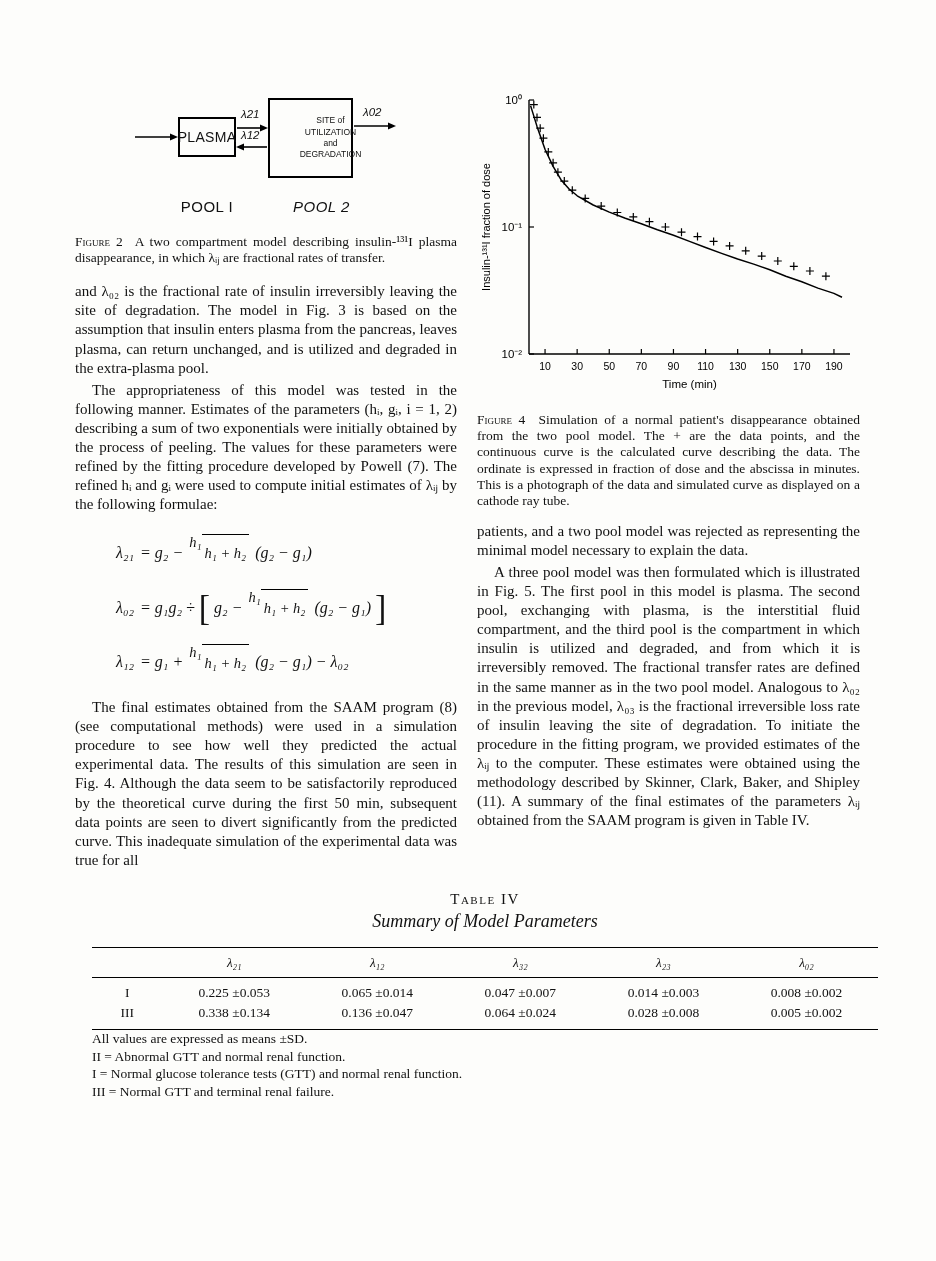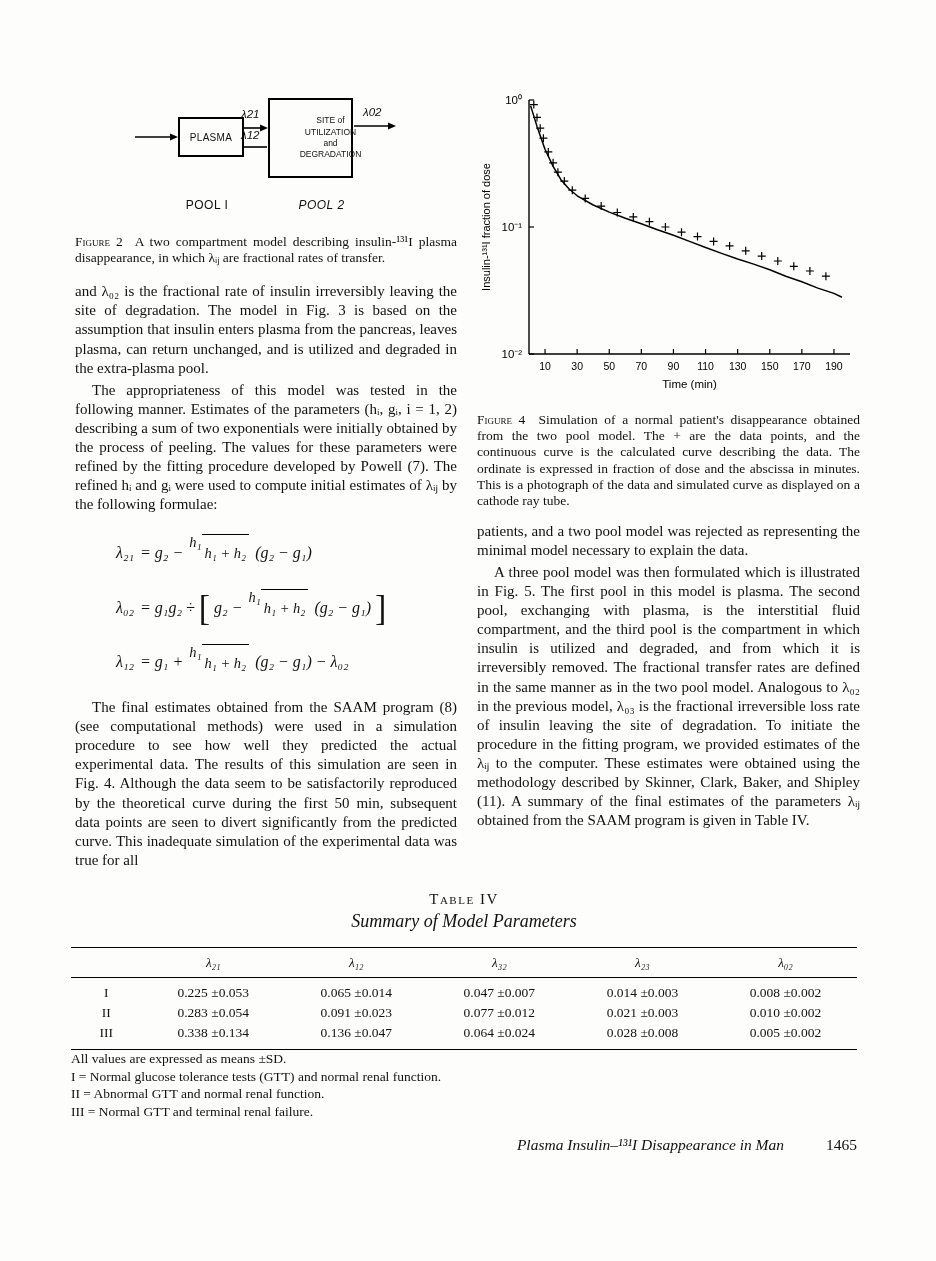"PLASMA" .box-plasma { font-size: 10px -> 14px; width: 66px -> 58px }
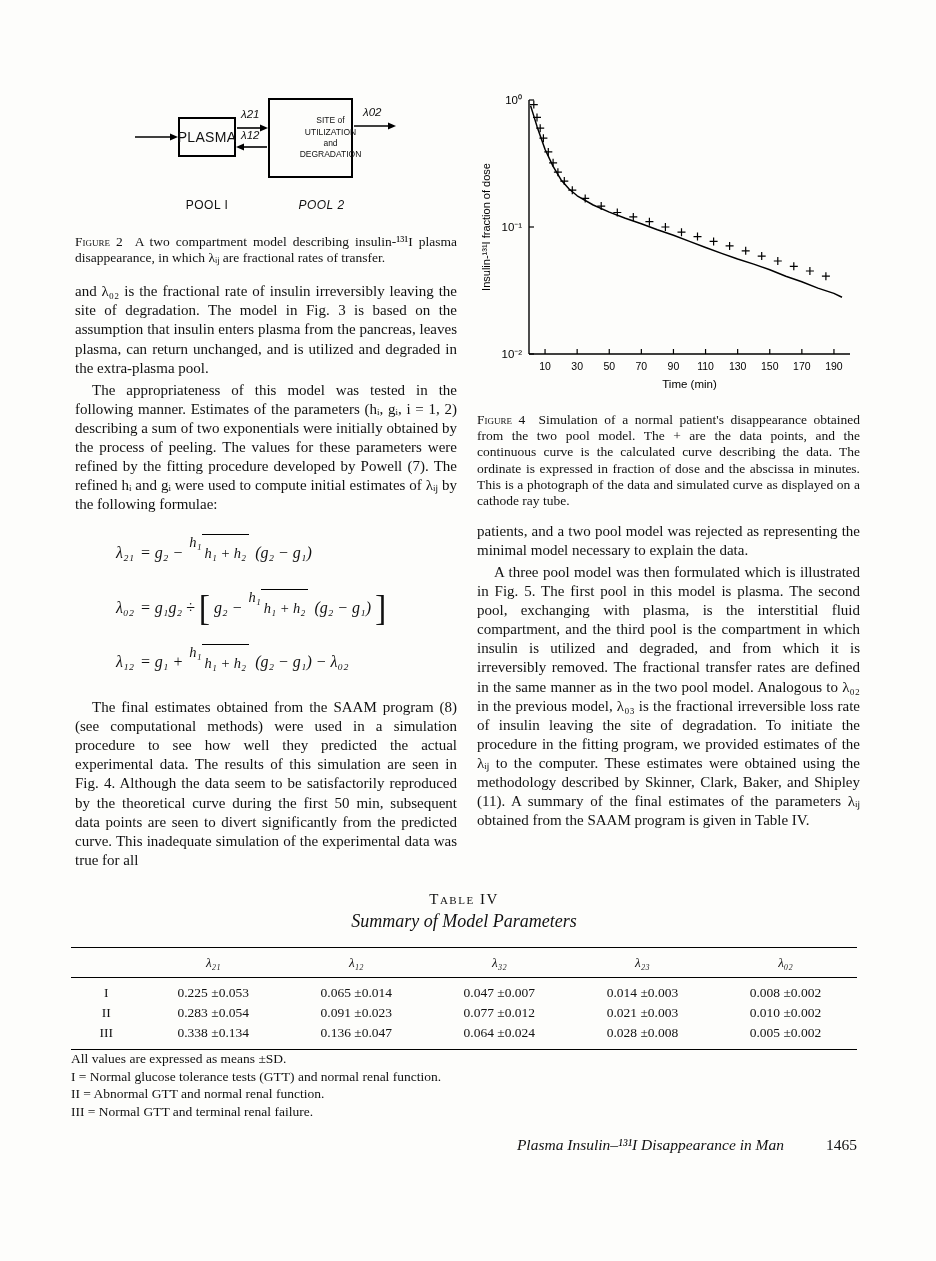"POOL I" .pool { font-size: 12px -> 15px }
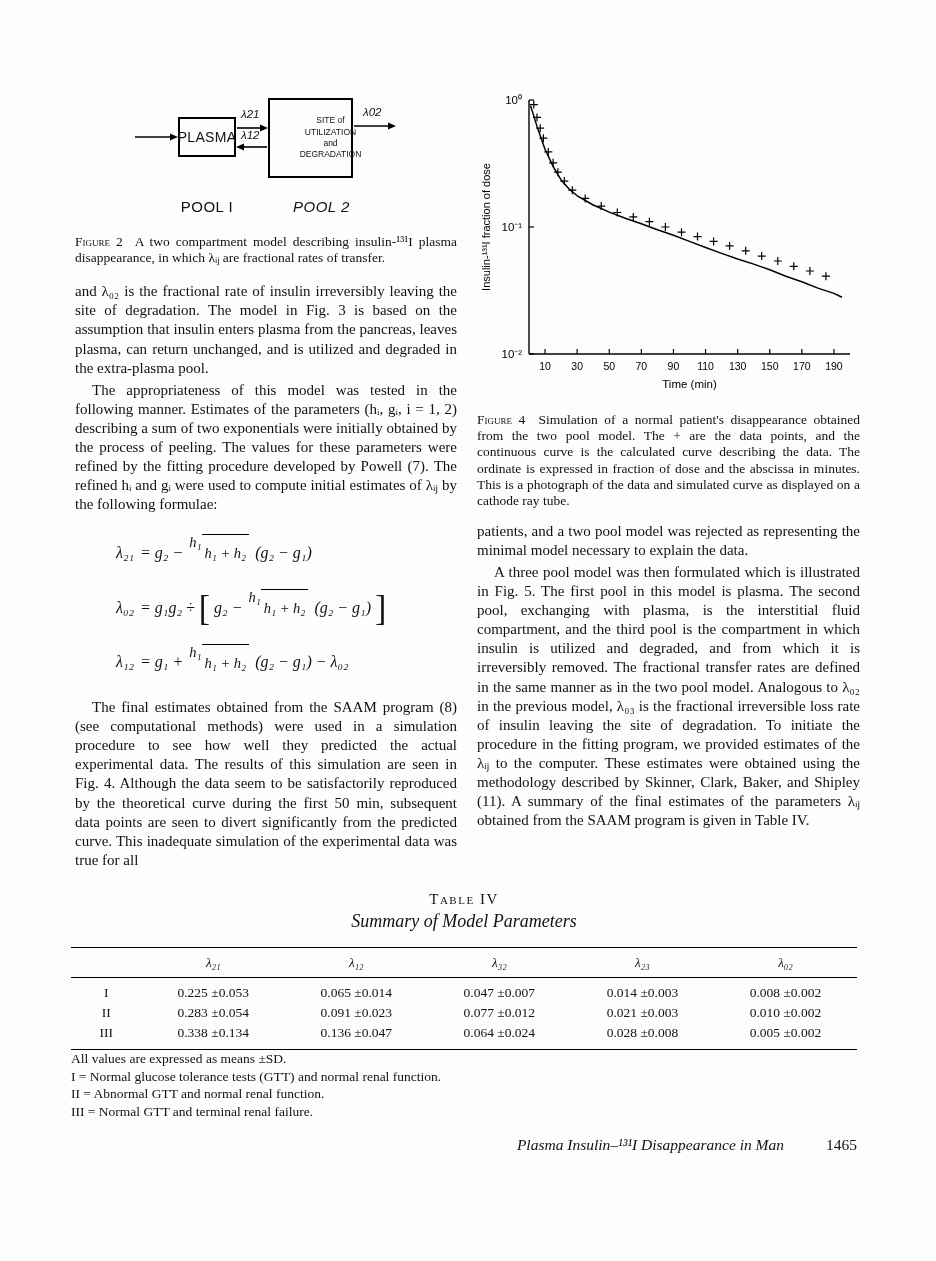"Table IV" .table-section { left: 71px -> 92px }
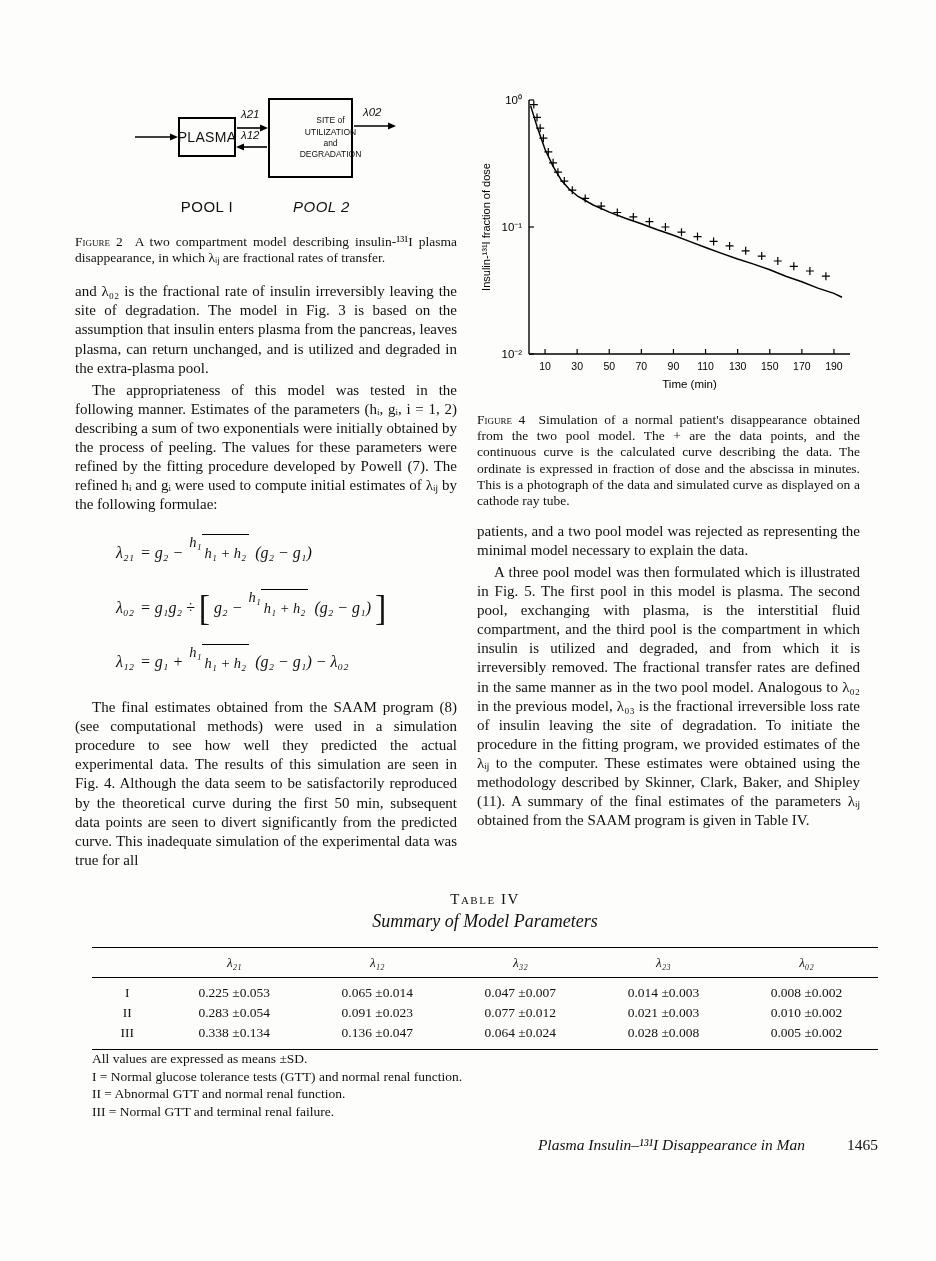"II" tr { html: <tr> <td>II</td> <td>0.283 ±0.054</td> <td>0.091 ±0.023</td> <td>0.077 ±0.012</td> <td>0.021 ±0.003</td> <td>0.010 ±0.002</td> </tr> -> none }
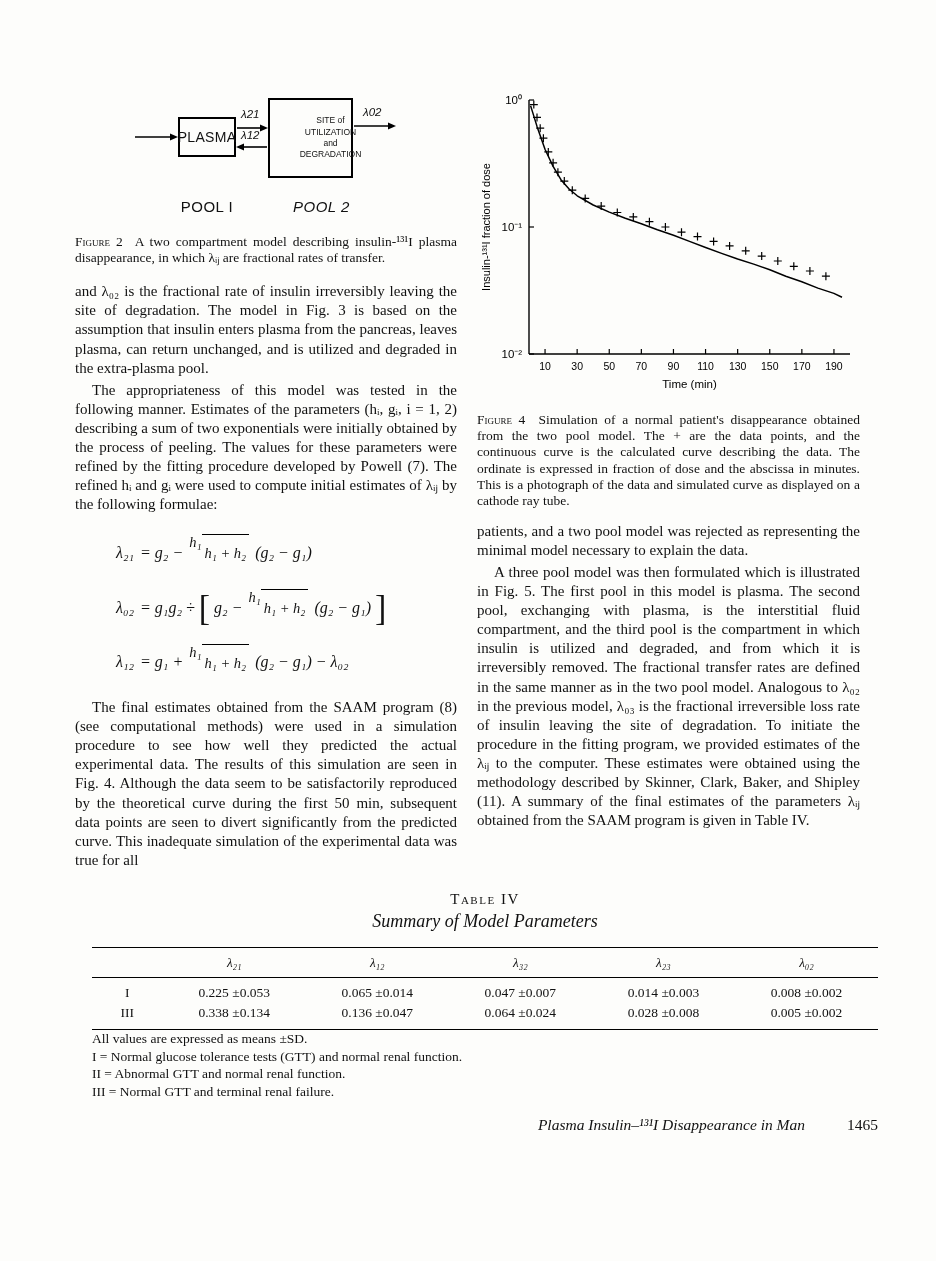"I = Normal glucose tolerance" div { order: before "II = Abnormal GTT and" -> after "II = Abnormal GTT and" }
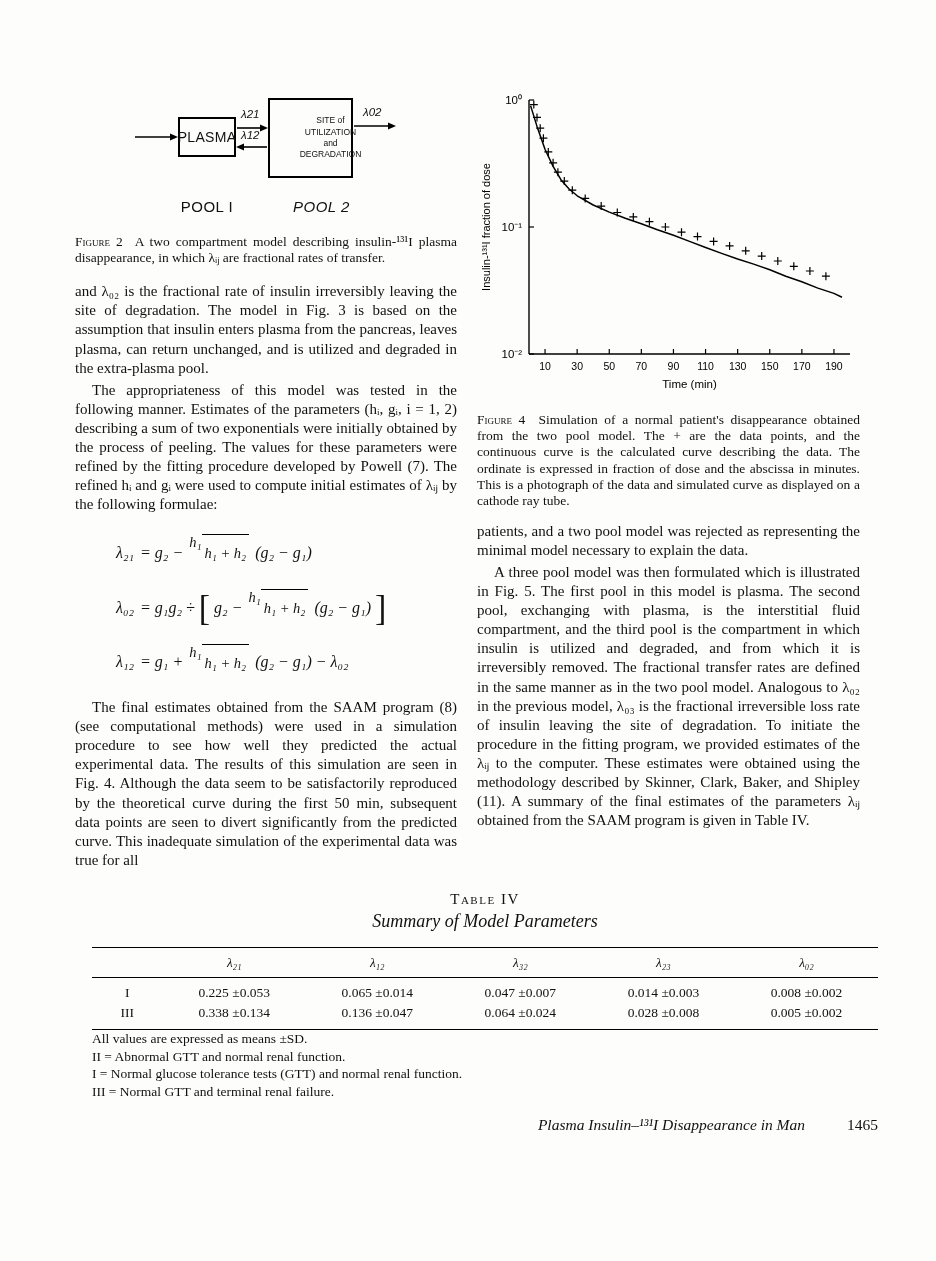"Plasma Insulin–¹³¹I Disappearance in Man" div.footer { html: <div> <span>Plasma Insulin–¹³¹I Disappearance in Man</span> <span>1465</span> </div> -> none }
